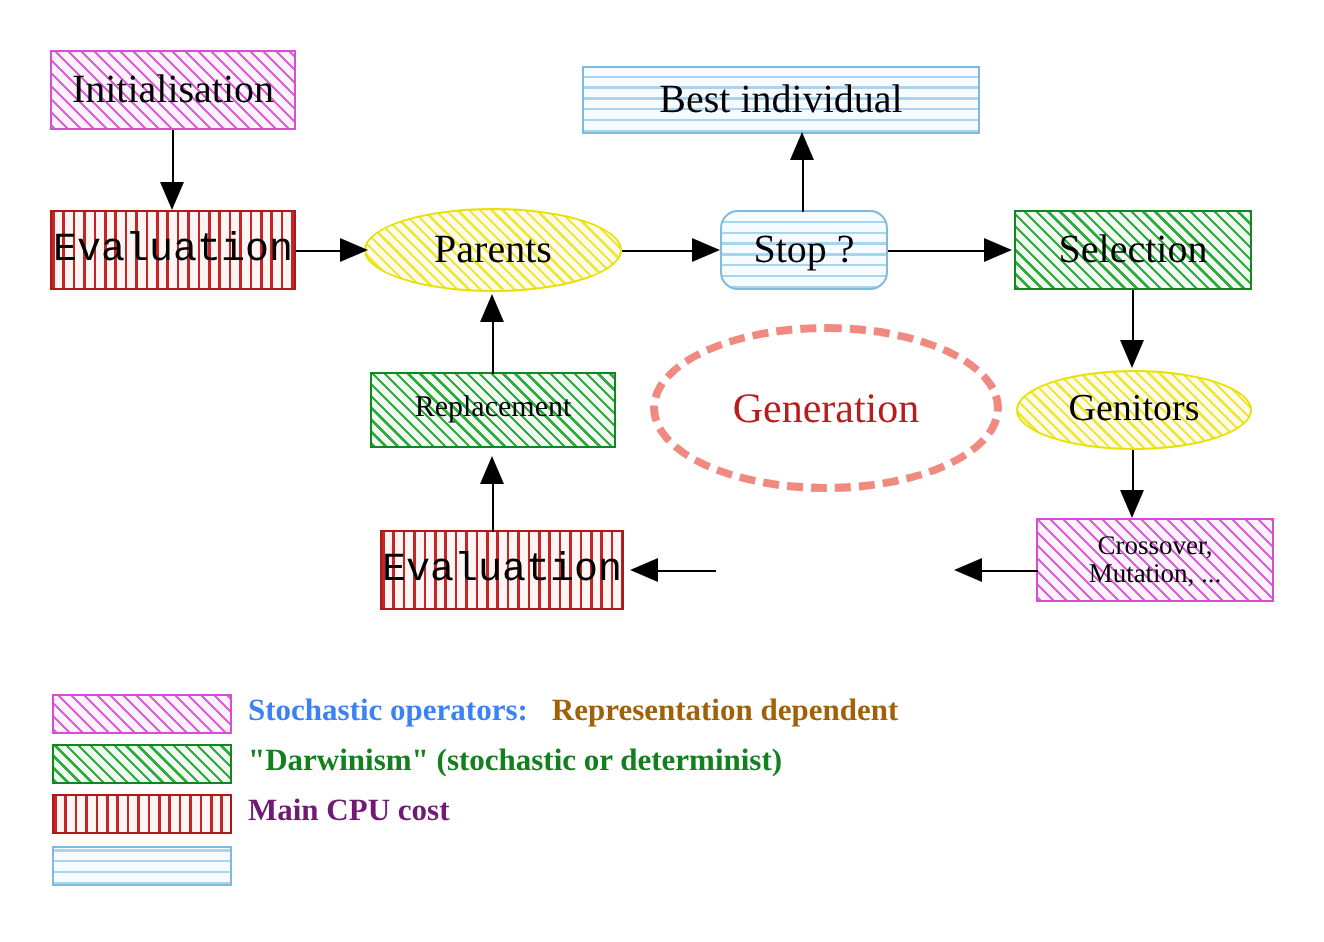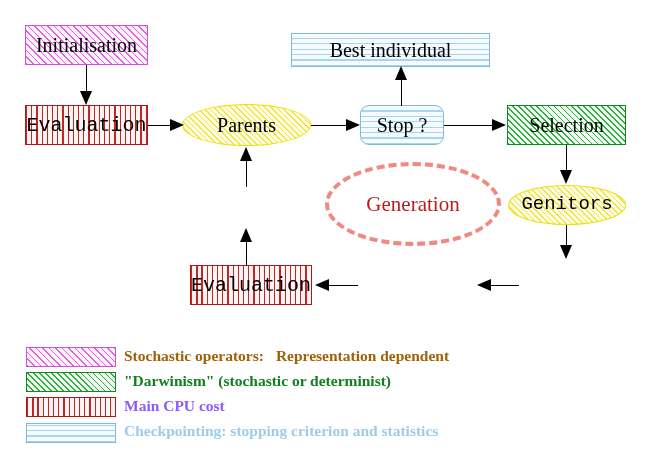"Replacement" div.node { html: none -> <div> <span>Replacement</span> </div> }
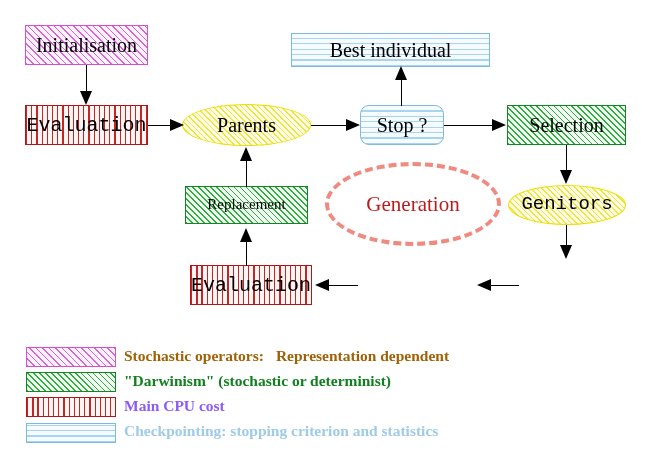"Genitors" div.node { font-family: Liberation Mono, monospace -> none }
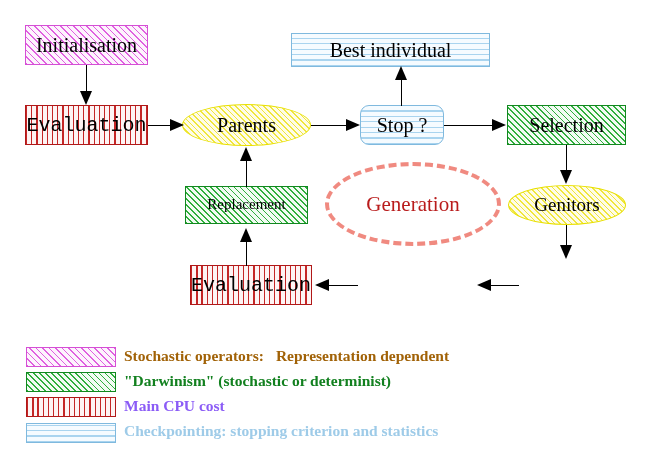"Crossover," div.node { html: none -> <div> <span>Crossover, Mutation, ...</span> </div> }
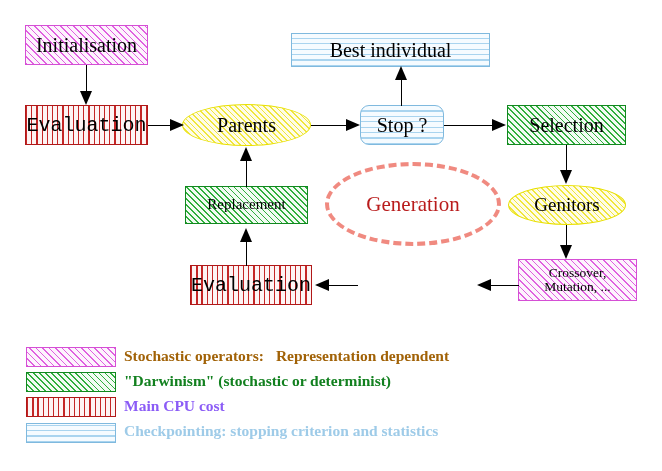"Stochastic operators:" span.part1 { color: #a16207 -> #3b82f6 }
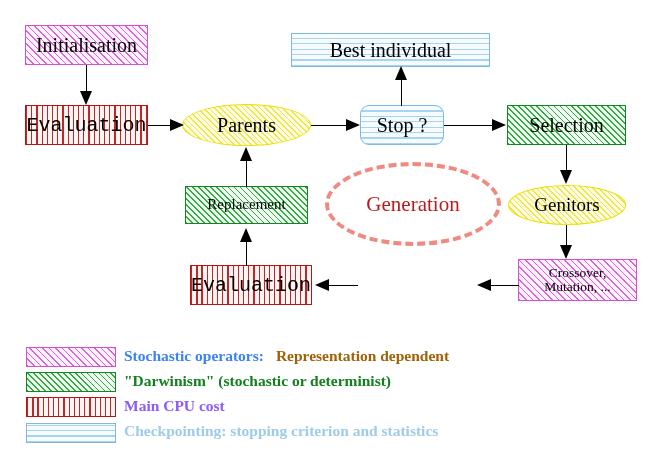"Main CPU cost" div.legend-text { color: #8b5cf6 -> #701a75 }
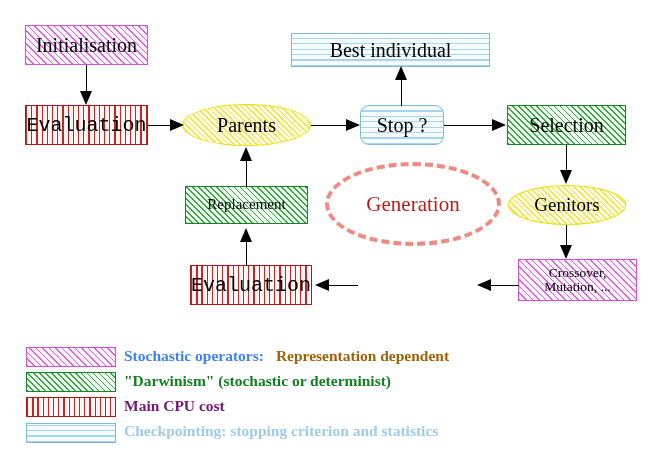"Checkpointing: stopping criterion and" div.legend-text { html: <div> <span>Checkpointing: stopping criterion and statistics</span> </div> -> none }
